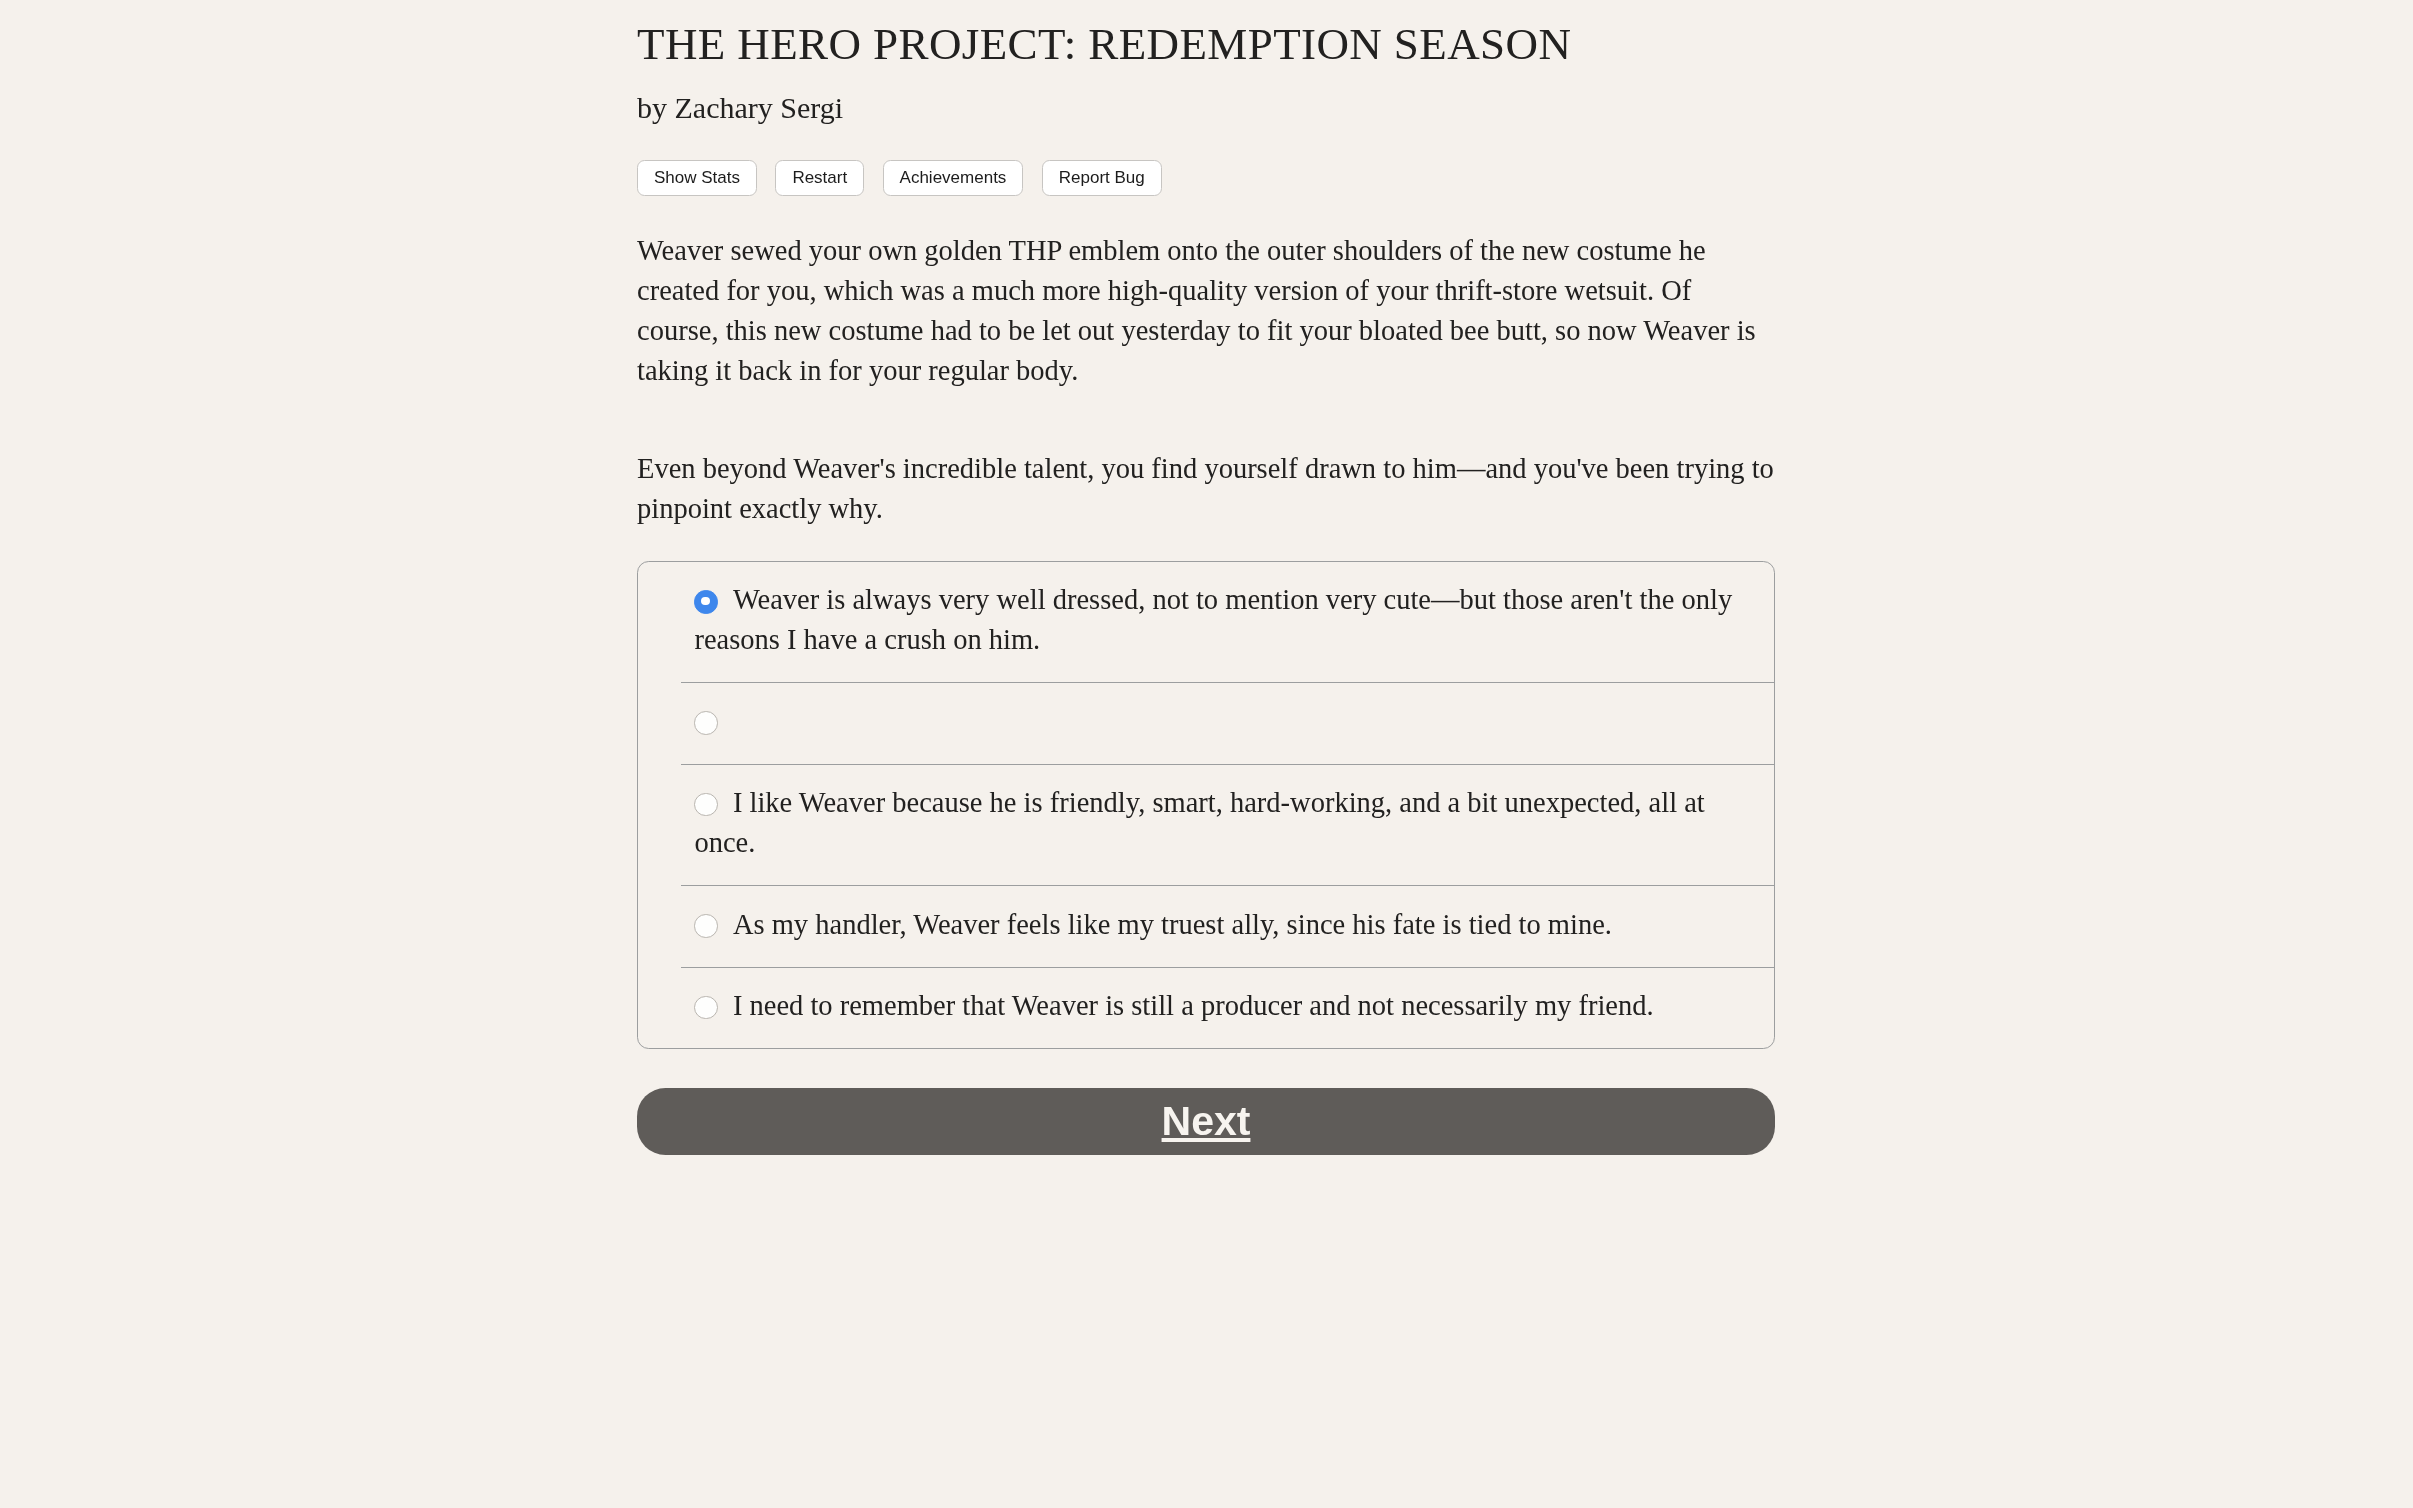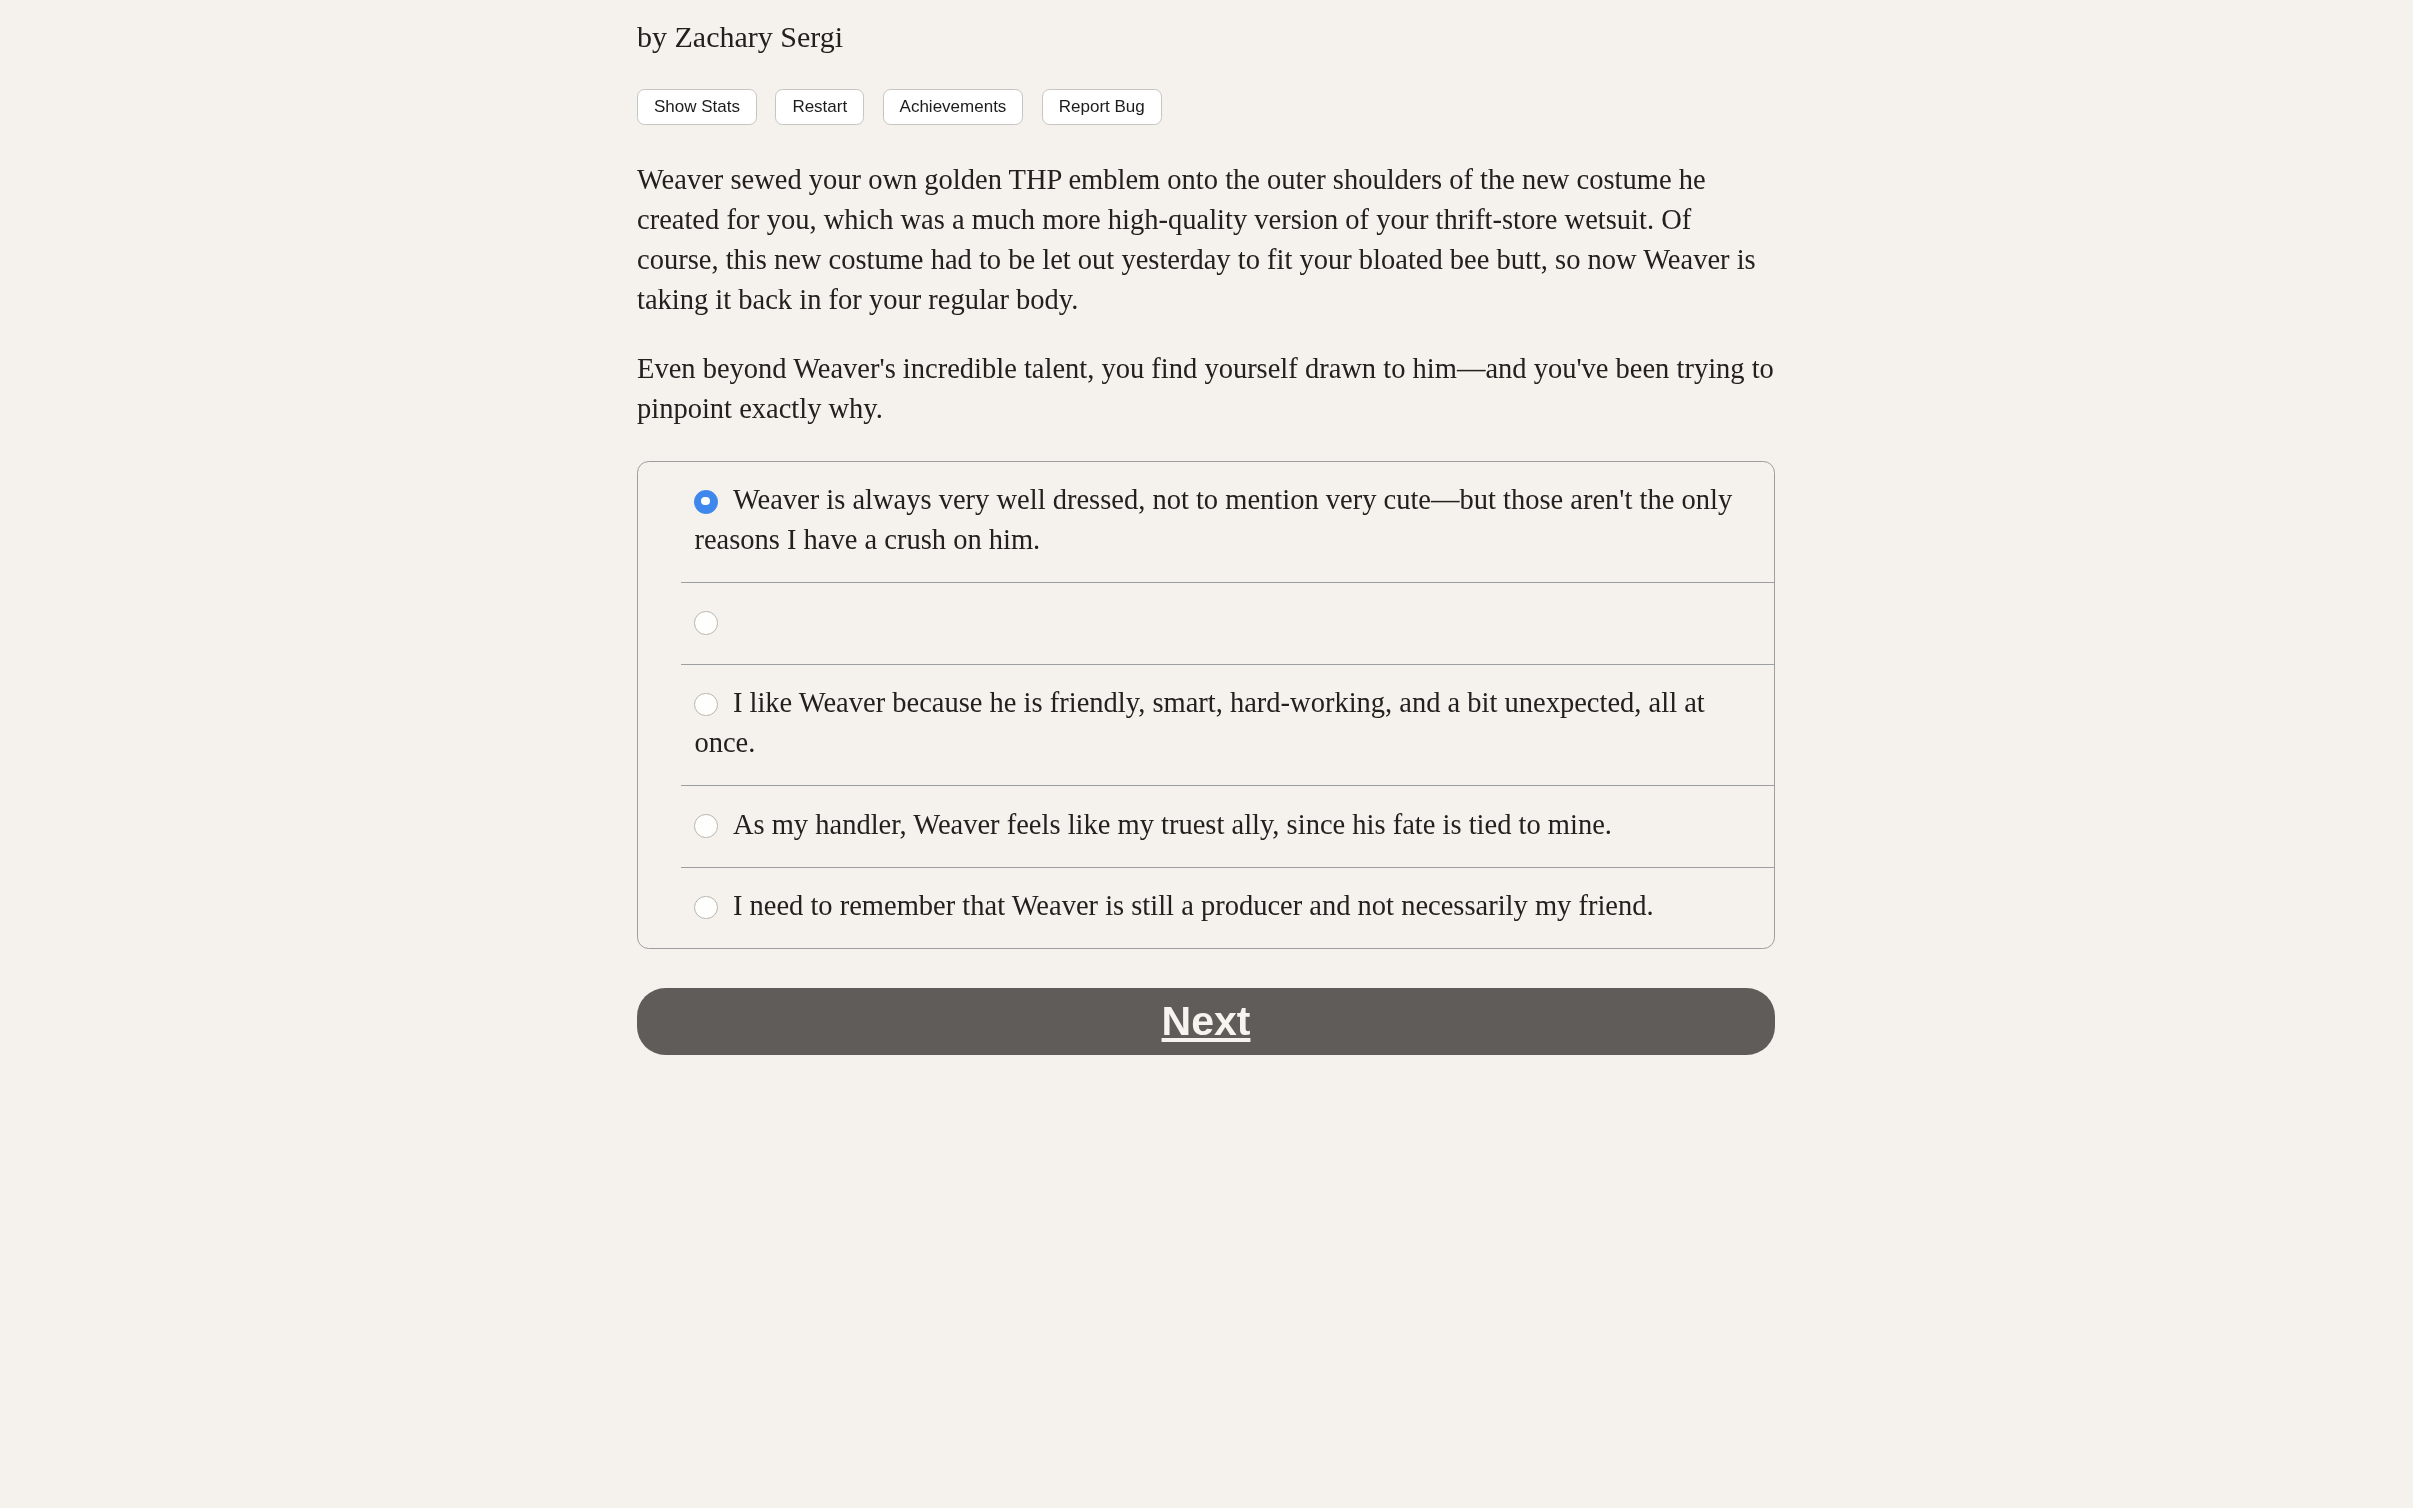"THE HERO PROJECT: REDEMPTION SEASON" h1.title { html: none -> <h1>THE HERO PROJECT: REDEMPTION SEASON</h1> }
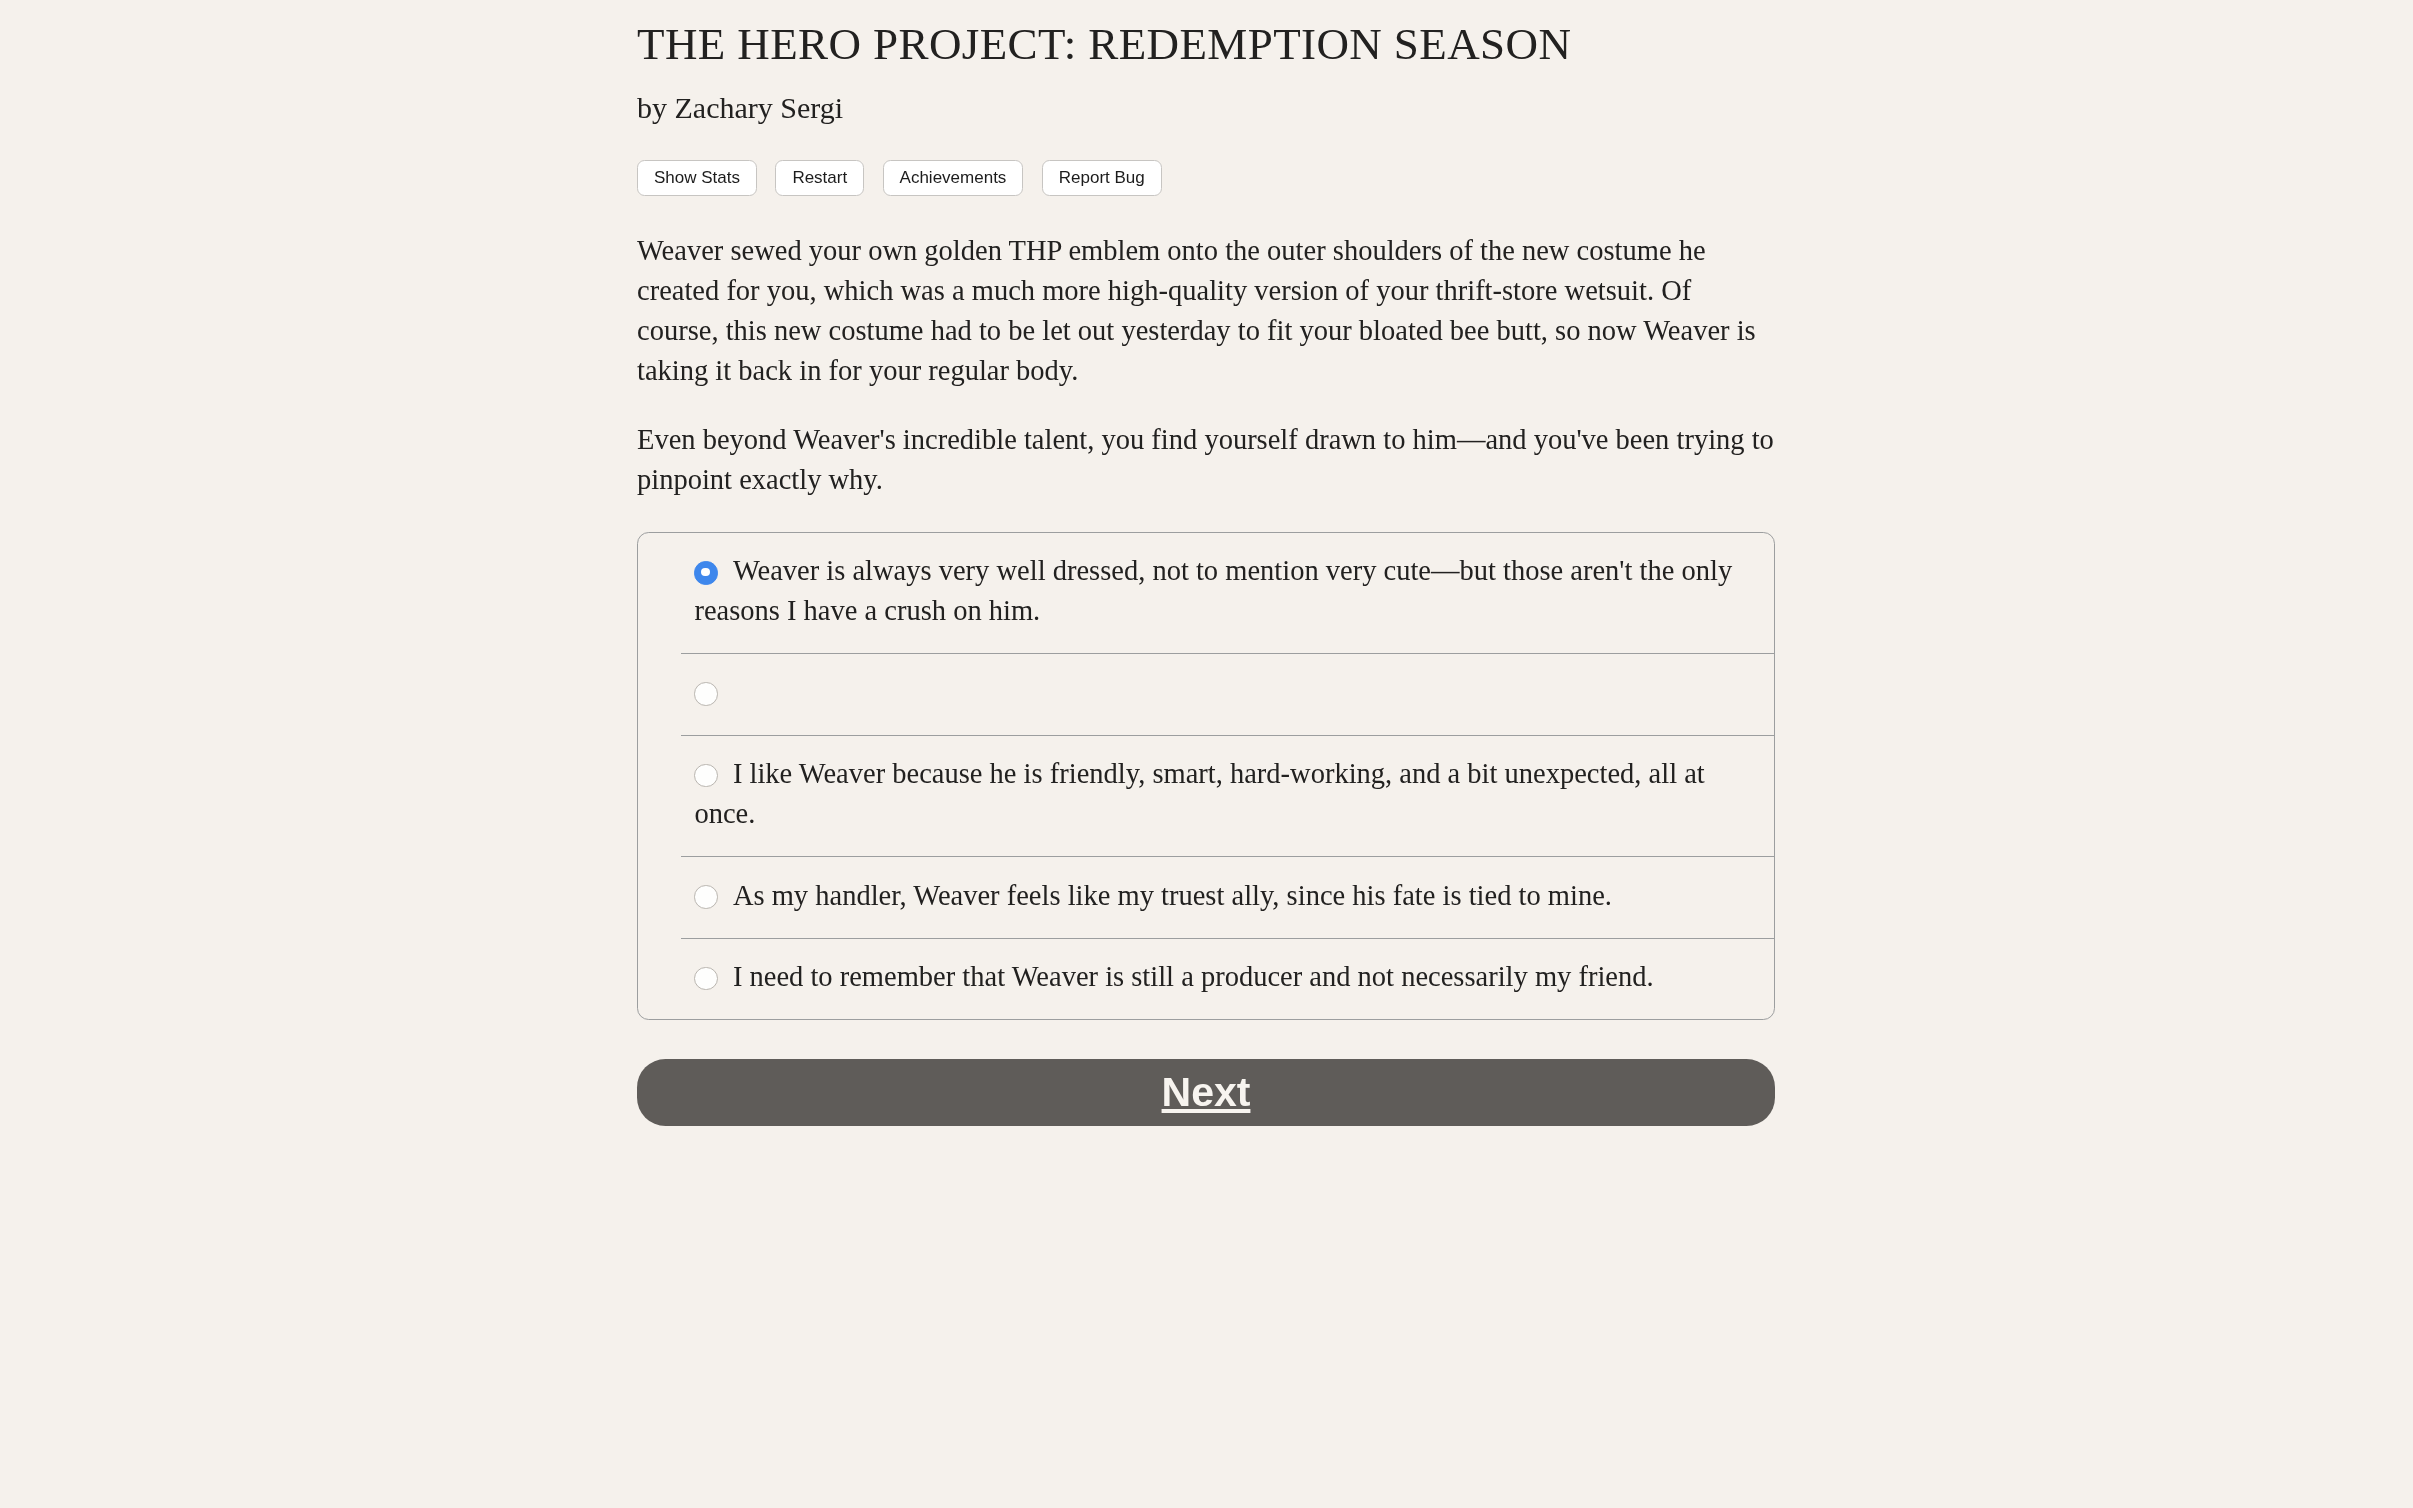"Even beyond Weaver's incredible talent," .story p + p { margin-top: 29px -> 58px }
